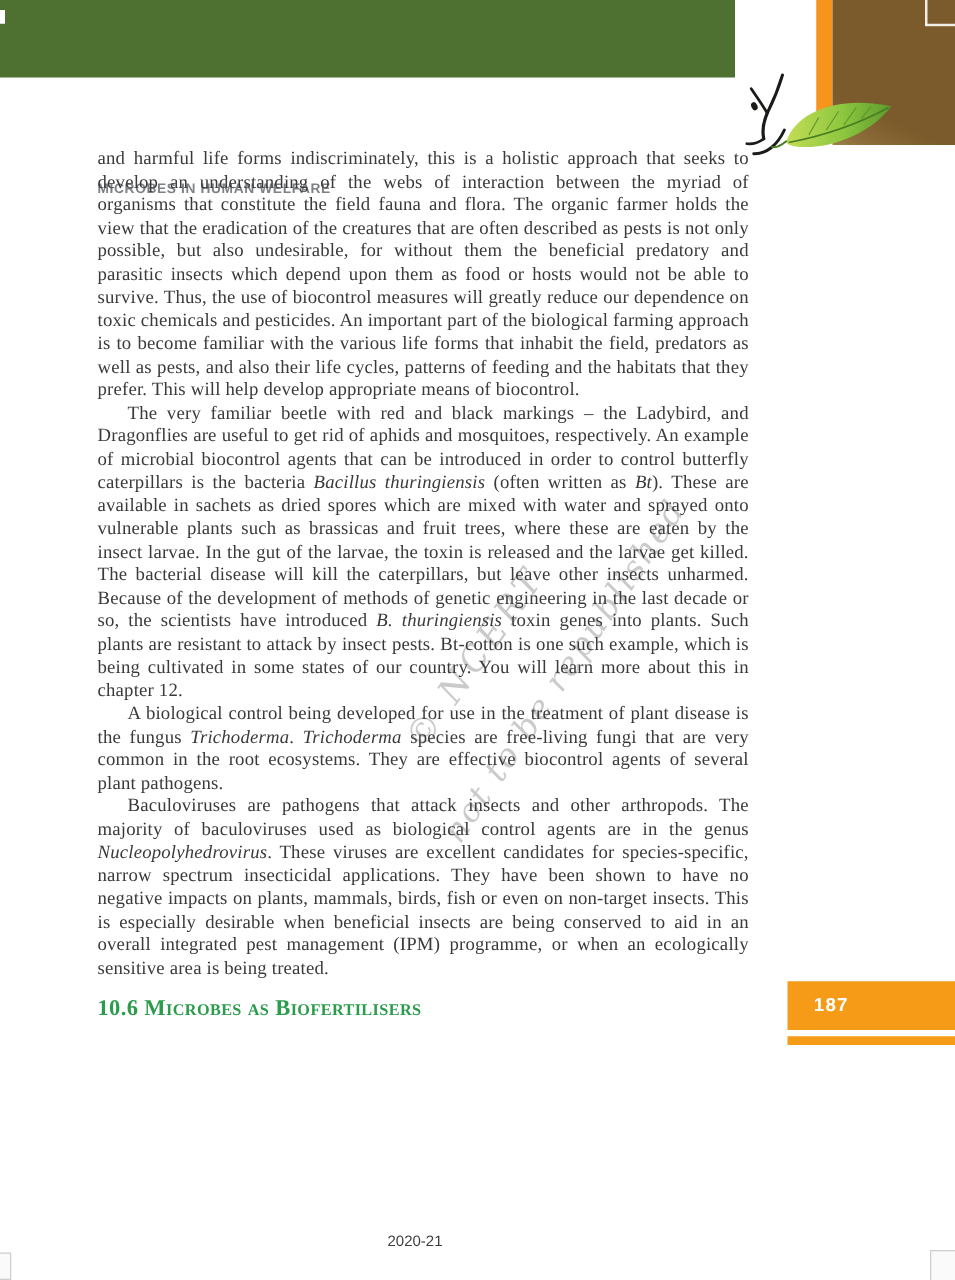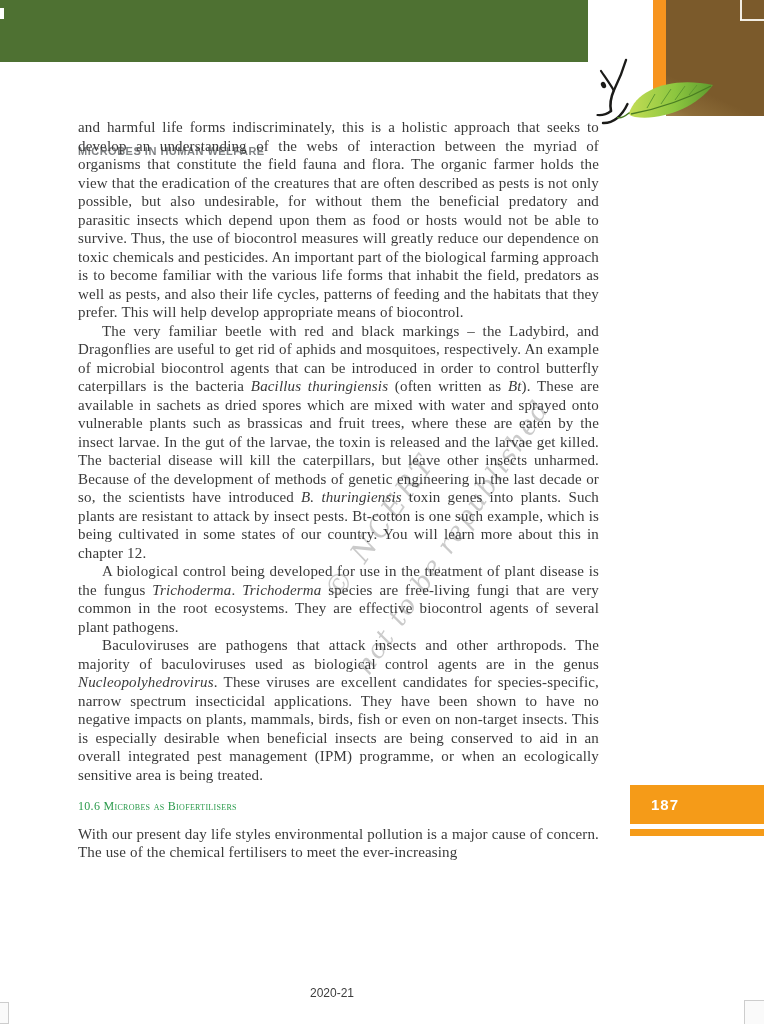"10.6 Microbes as Biofertilisers" .section-heading { font-size: 12px -> 18px; font-weight: normal -> bold }
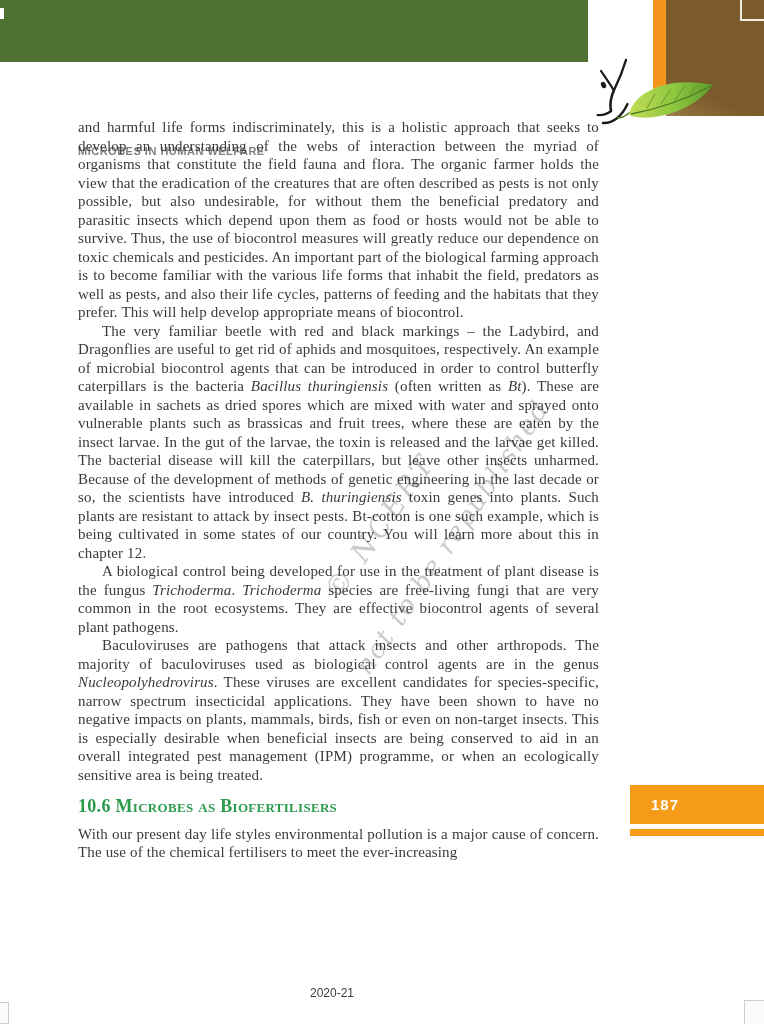"With our present day life" p.para { html: <p><span>With our present day life styles environmental pollution is a major cause of concern. The use of the chemical fertilisers to meet the ever-increasing</span></p> -> none }
